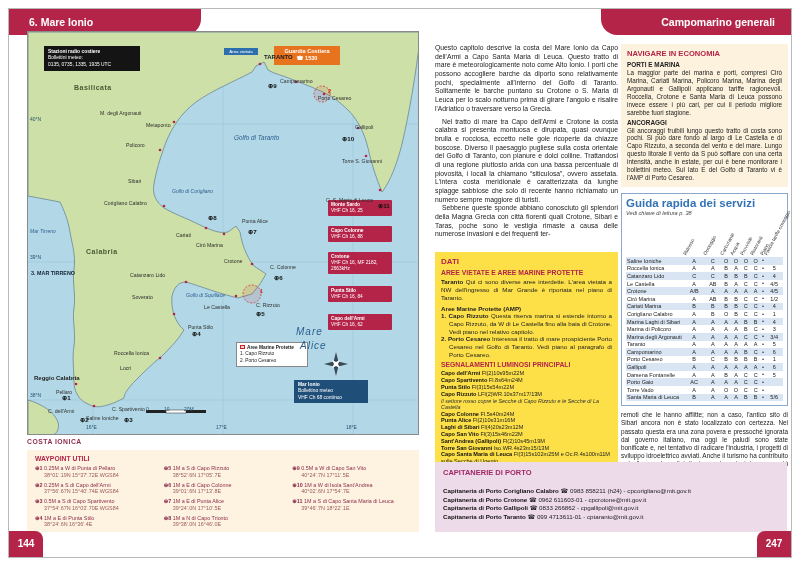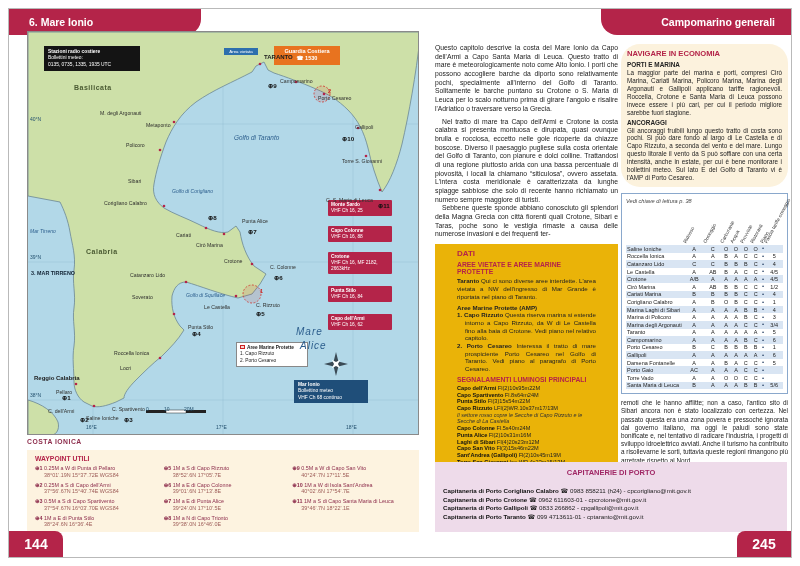"NAVIGARE IN ECONOMIA" .econ-box { border-radius: 19px -> none }
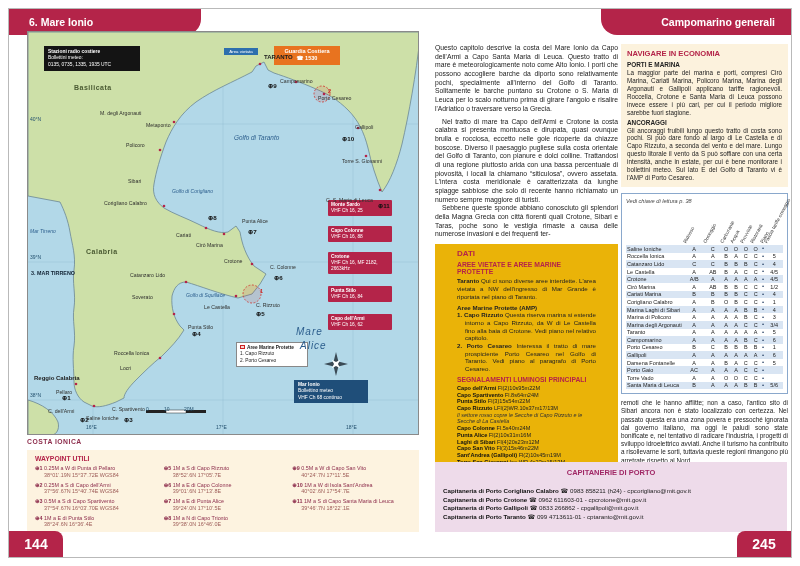"Guida rapida dei servizi" div.svc-title { html: none -> <div>Guida rapida dei servizi</div> }
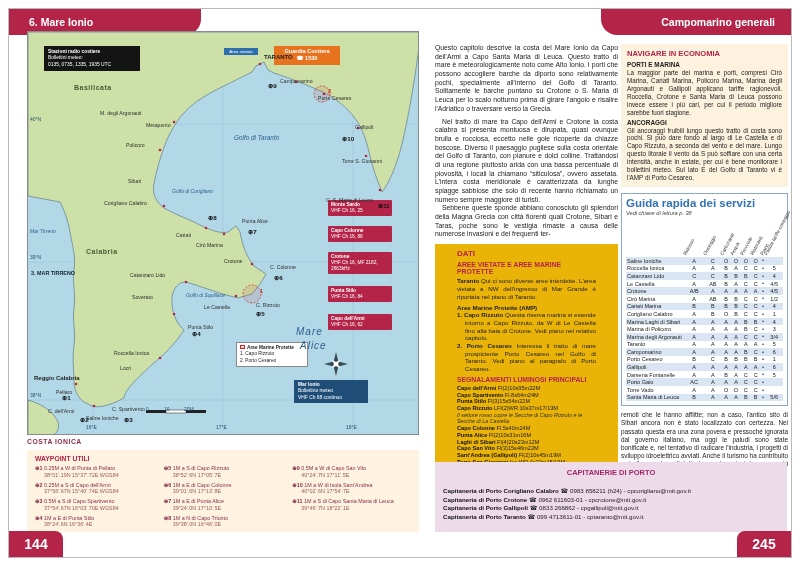"DATI" .cream-box { background: #eab308 -> #fde047; margin-top: 5px -> 13px; padding: 5px 22px -> 5px 6px }
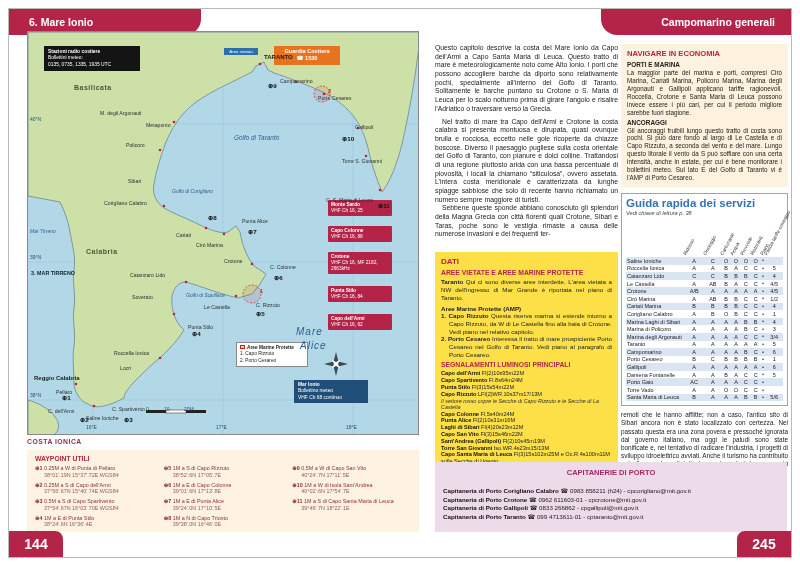"CAPITANERIE DI PORTO" .cap-title { text-align: center -> none }
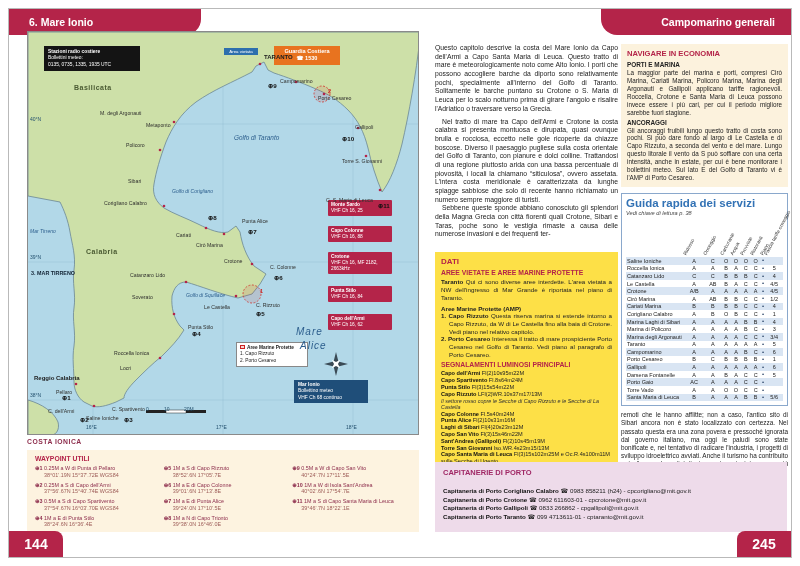"144" .pagenum { font-size: 14px -> 10px; width: 54px -> 34px }
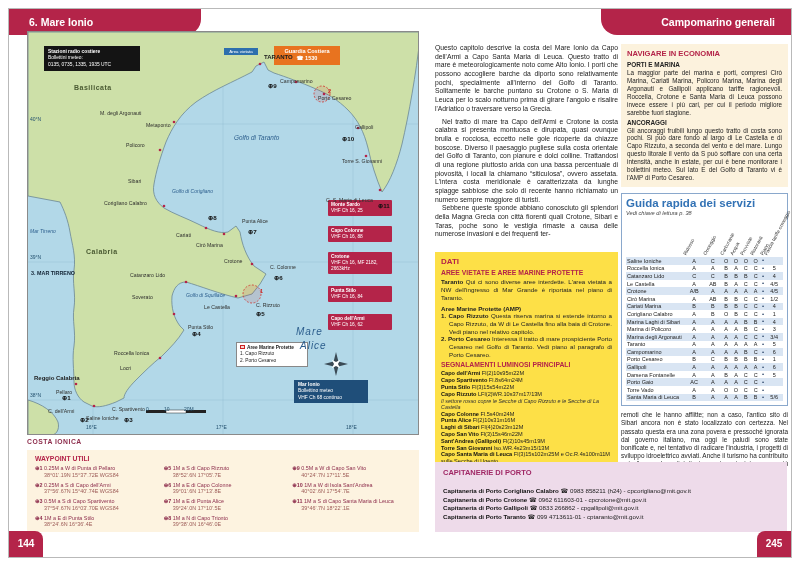"245" div.pagenum { text: 245 -> 247 }
